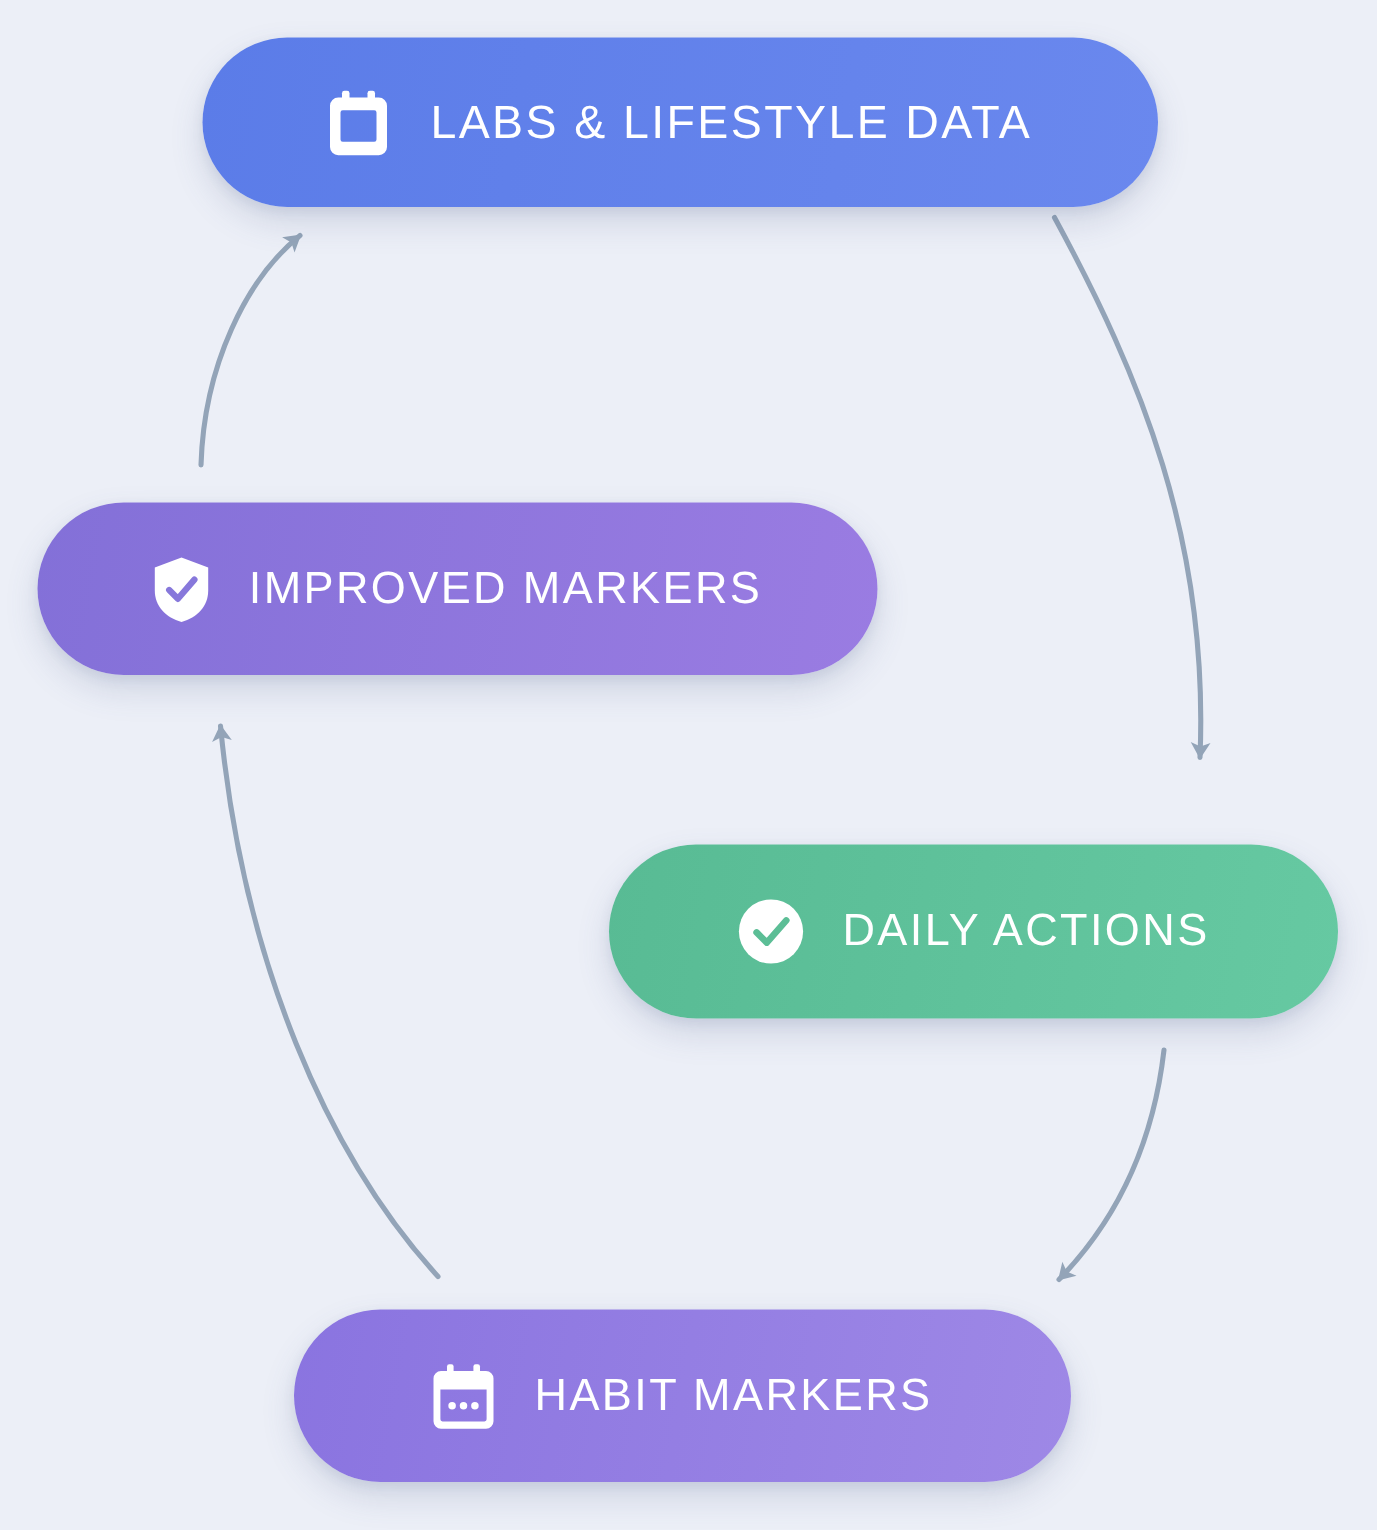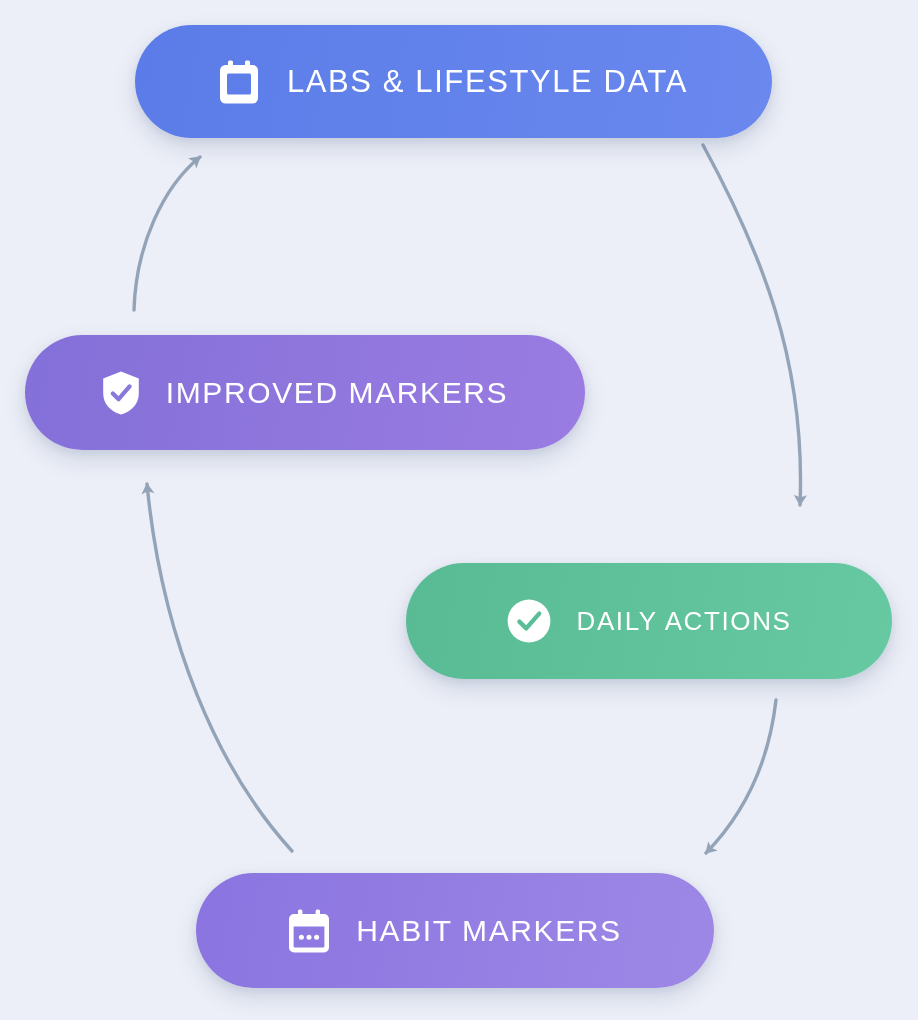"DAILY ACTIONS" #node-actions .node-label { font-size: 26px -> 30px }
